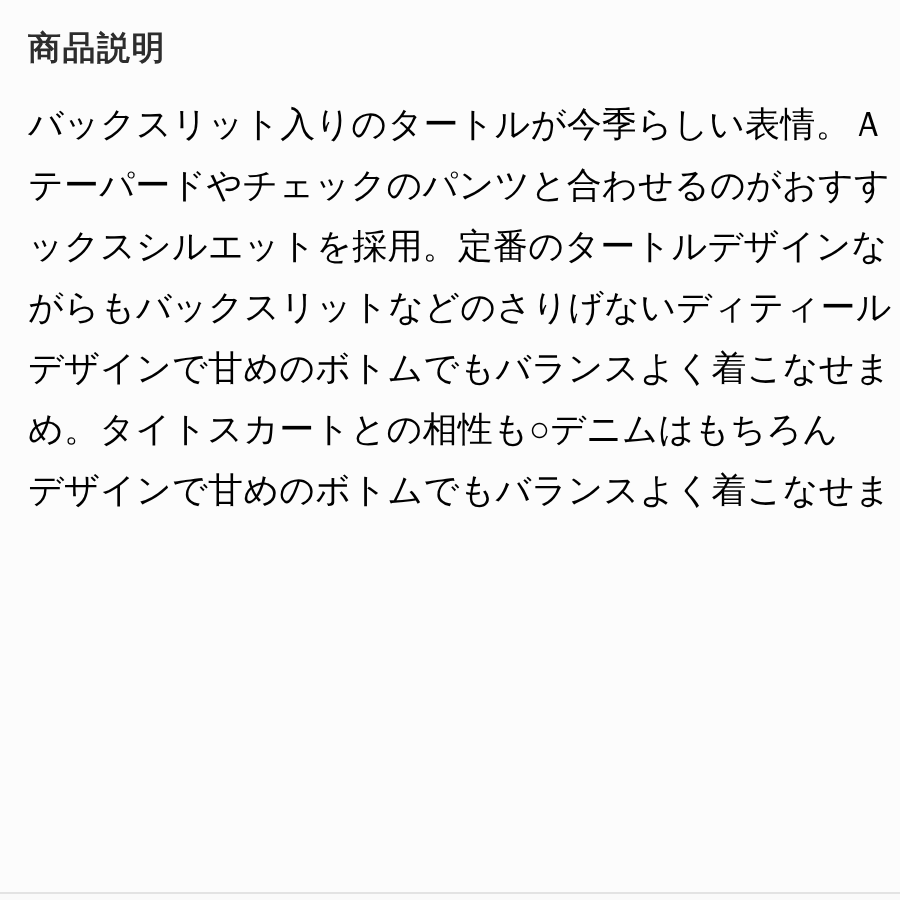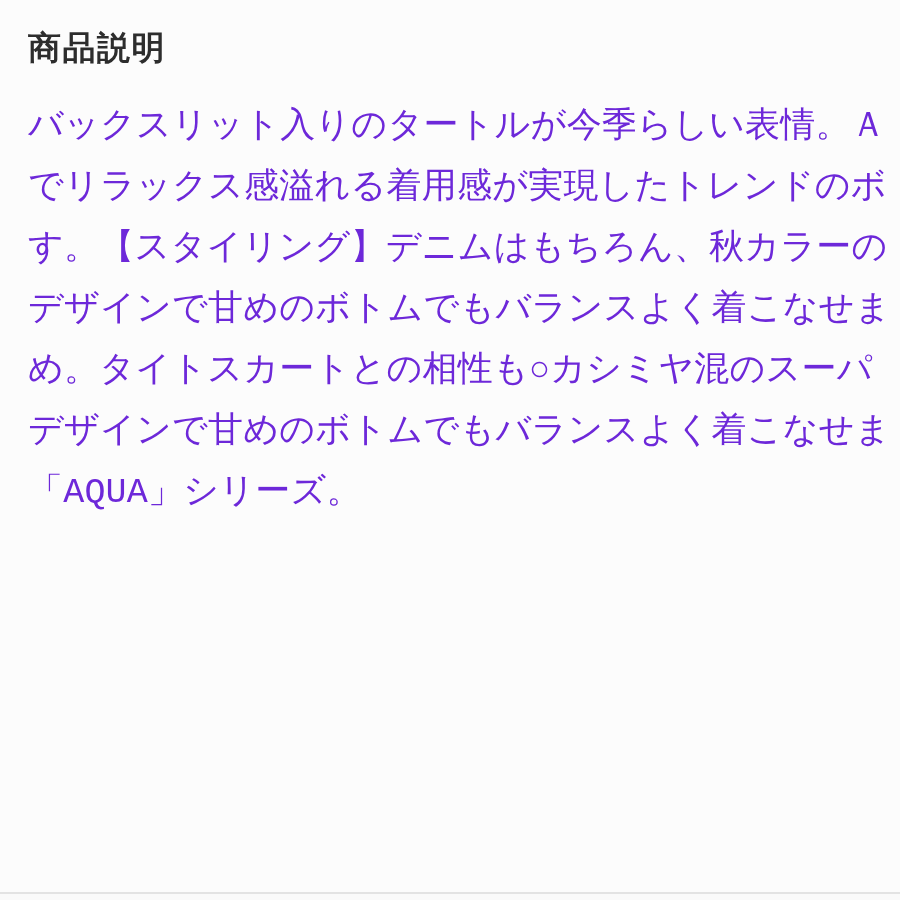"バックスリット入りのタートルが今季らしい表情。Ａ" .description { color: #6d28d9 -> #000000 }
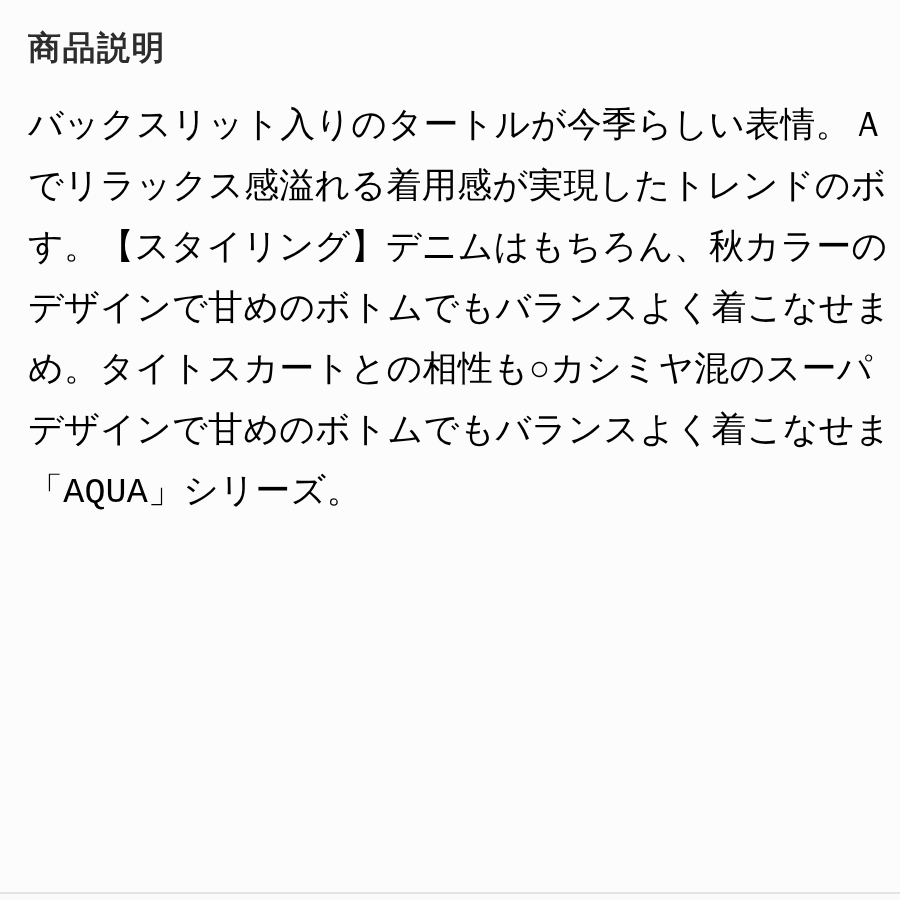"でリラックス感溢れる着用感が実現したトレンドのボ" div.desc-line { text: でリラックス感溢れる着用感が実現したトレンドのボ -> テーパードやチェックのパンツと合わせるのがおすす }
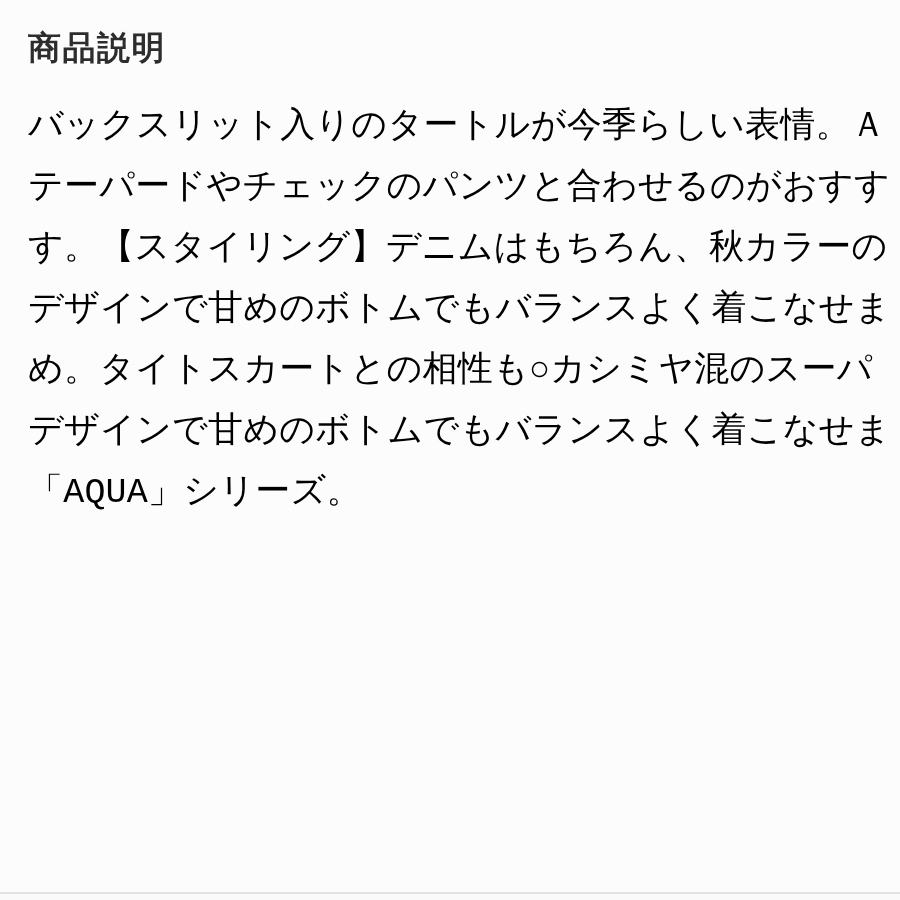"ックスシルエットを採用。定番のタートルデザインな" div.desc-line { html: none -> <div>ックスシルエットを採用。定番のタートルデザインな</div> }
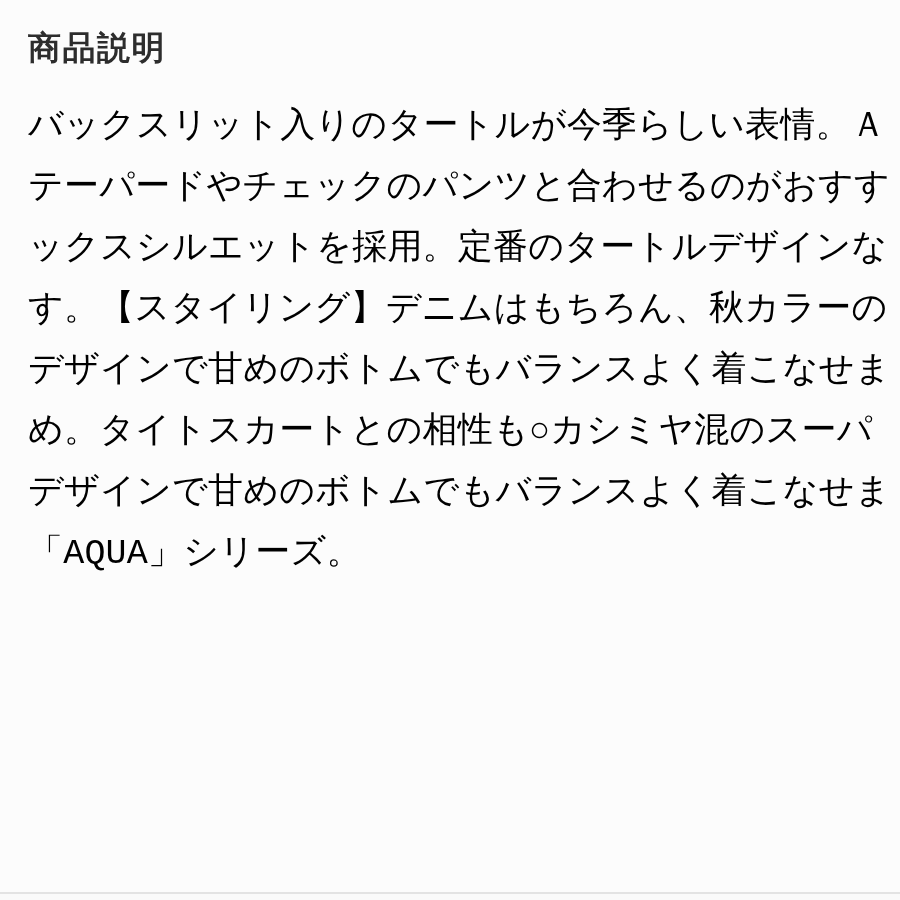"がらもバックスリットなどのさりげないディティール" div.desc-line { html: none -> <div>がらもバックスリットなどのさりげないディティール</div> }
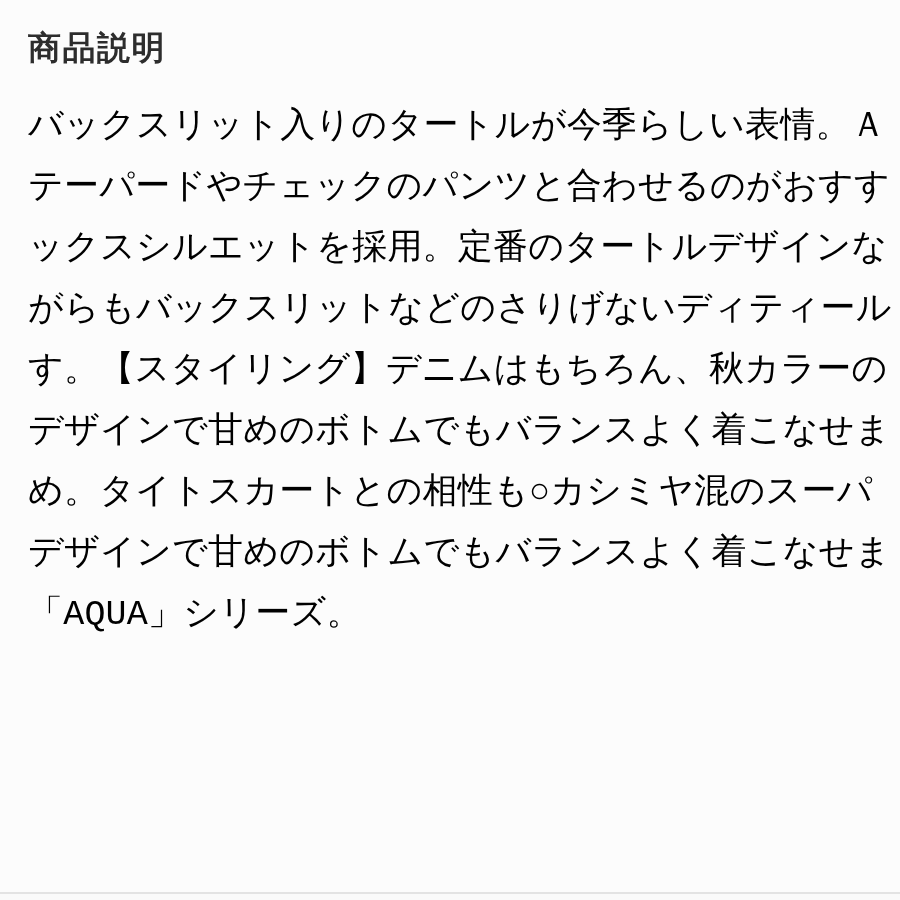"す。【スタイリング】デニムはもちろん、秋カラーの" div.desc-line { html: <div>す。【スタイリング】デニムはもちろん、秋カラーの</div> -> none }
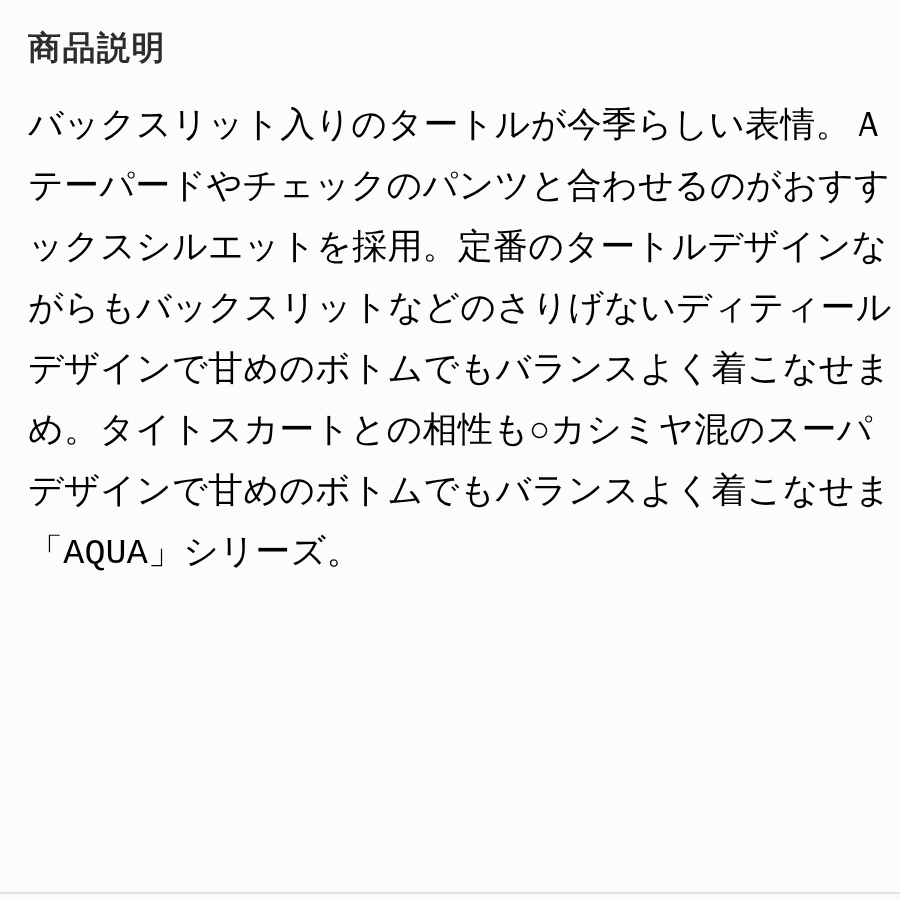"め。タイトスカートとの相性も○カシミヤ混のスーパ" div.desc-line { text: カシミヤ混のスーパ -> デニムはもちろん }
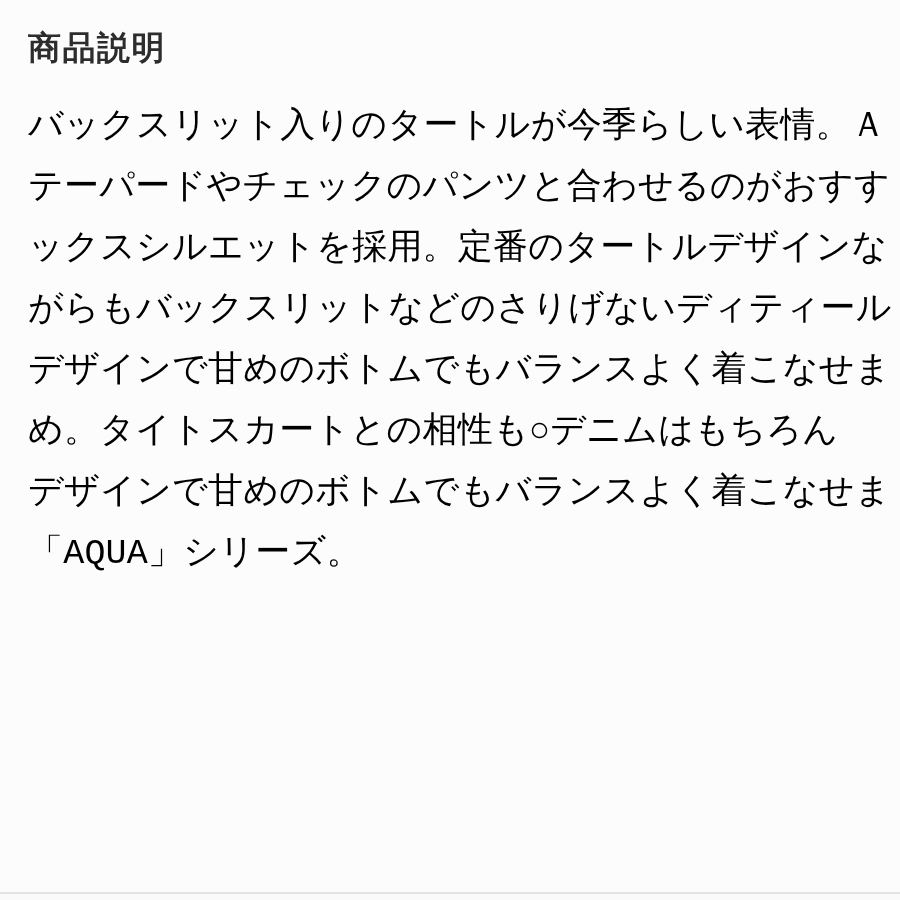"「AQUA」シリーズ。" div.desc-line { html: <div>「AQUA」シリーズ。</div> -> none }
